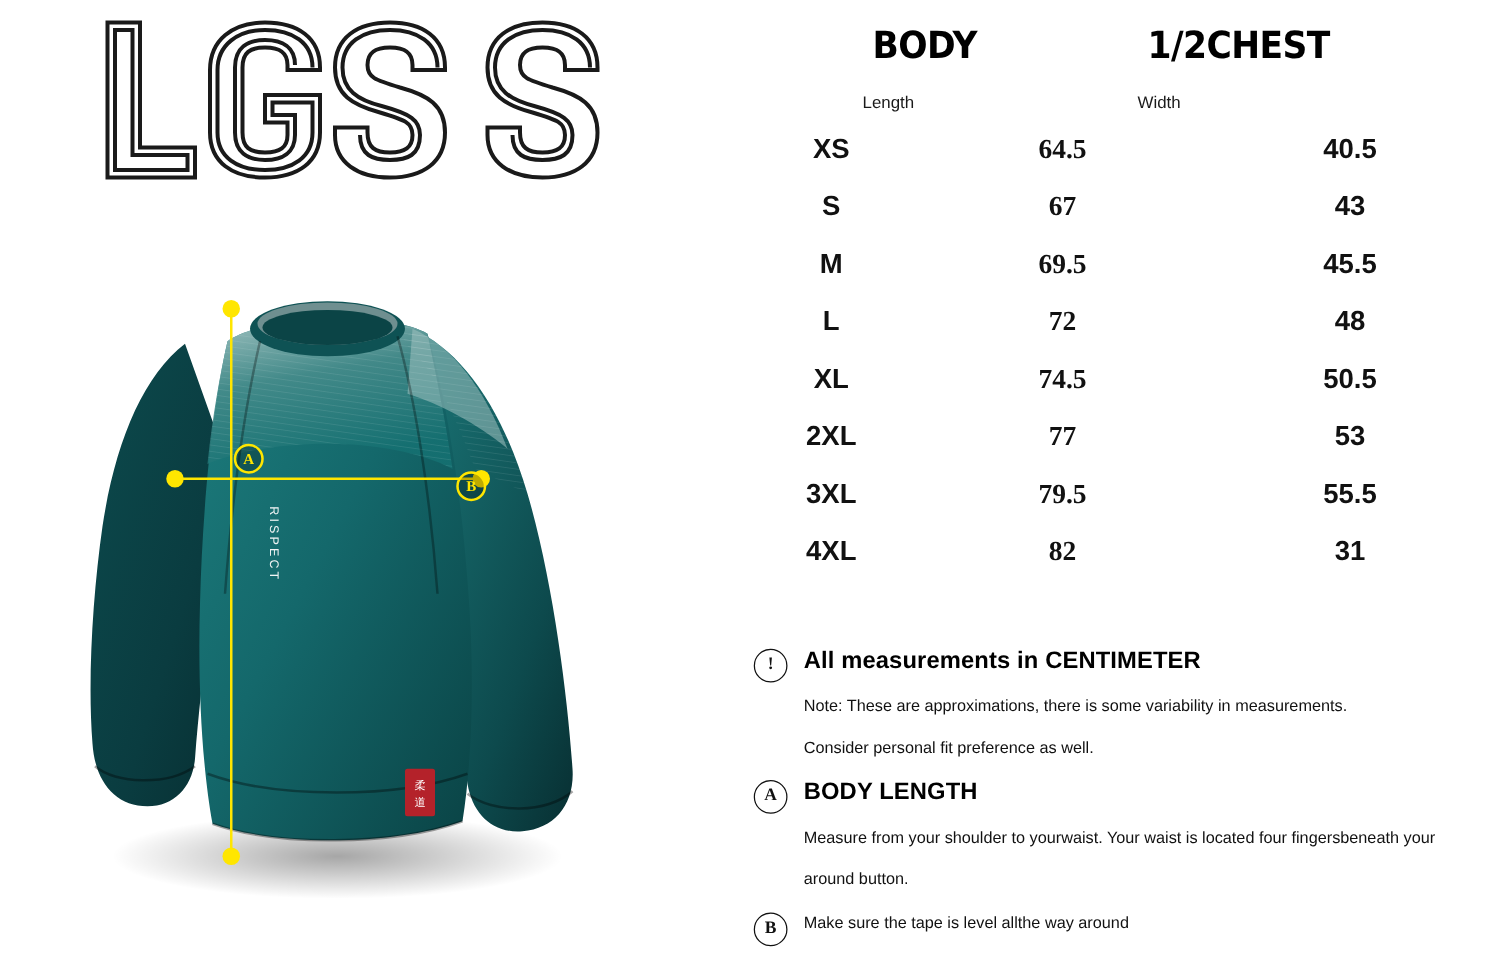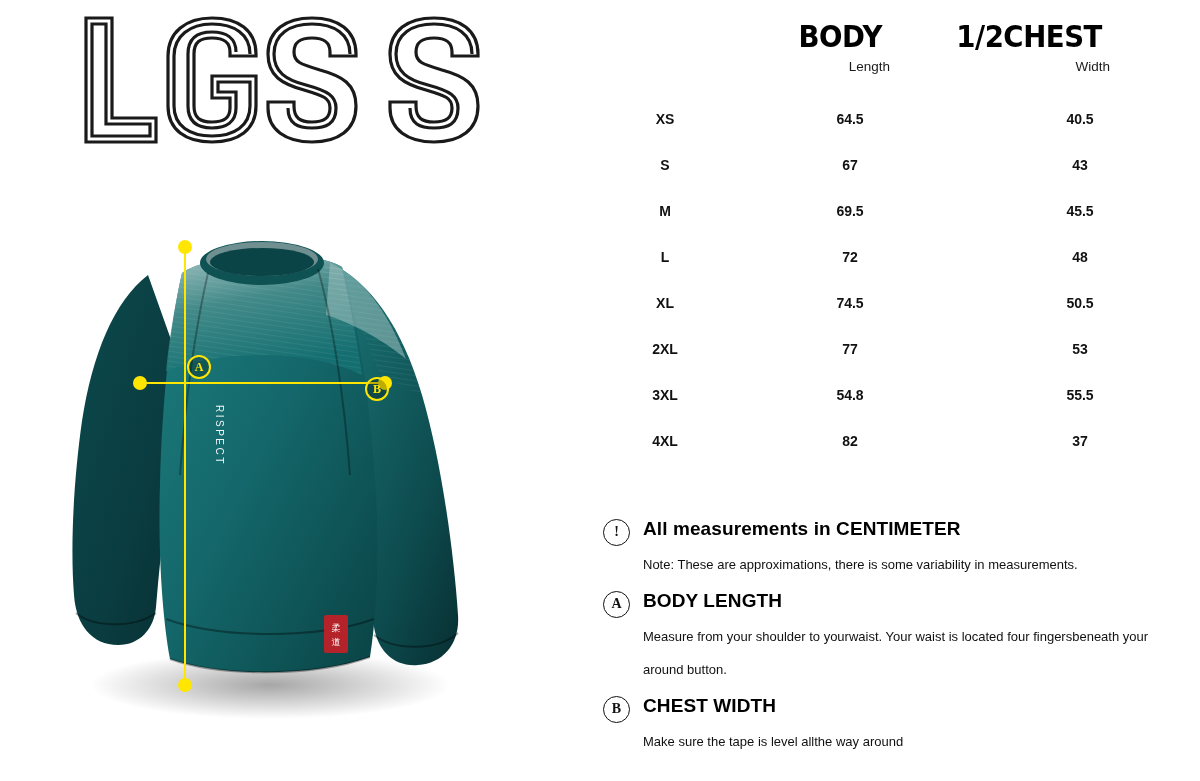"BODY" .head-col { text-align: right -> left }
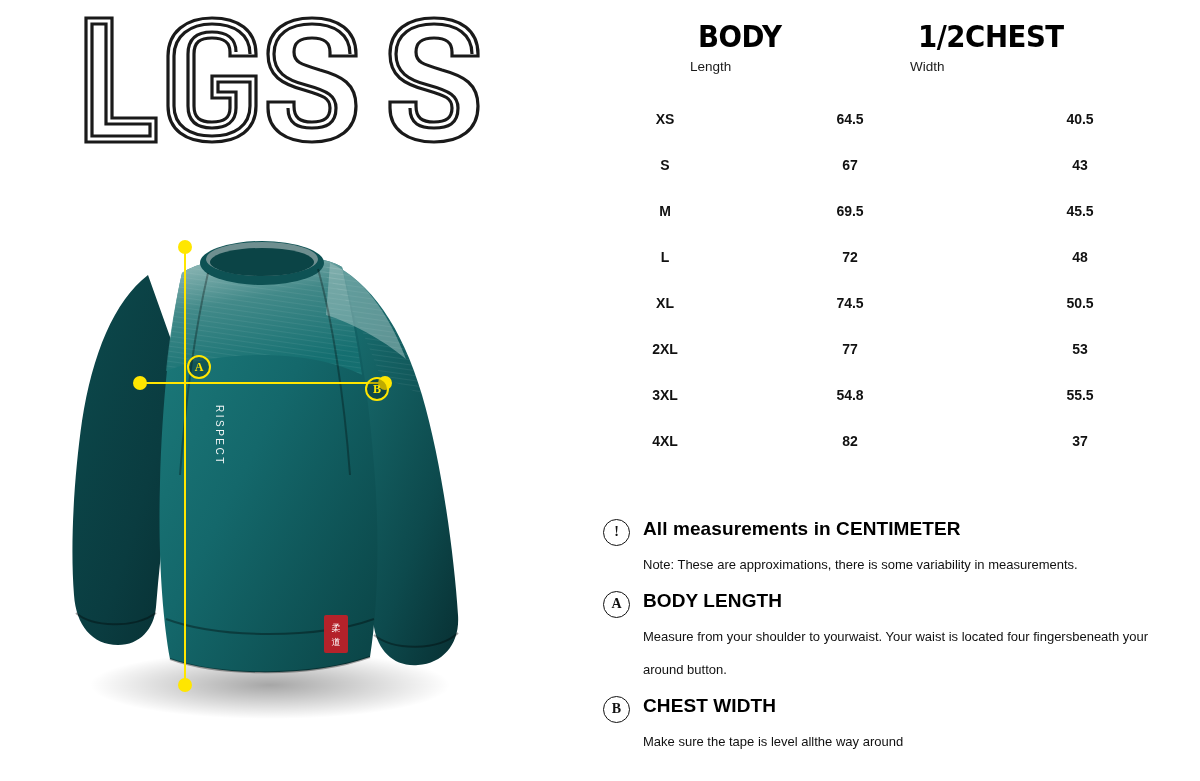"Length" .head-sub { margin-top: 7px -> 22px }
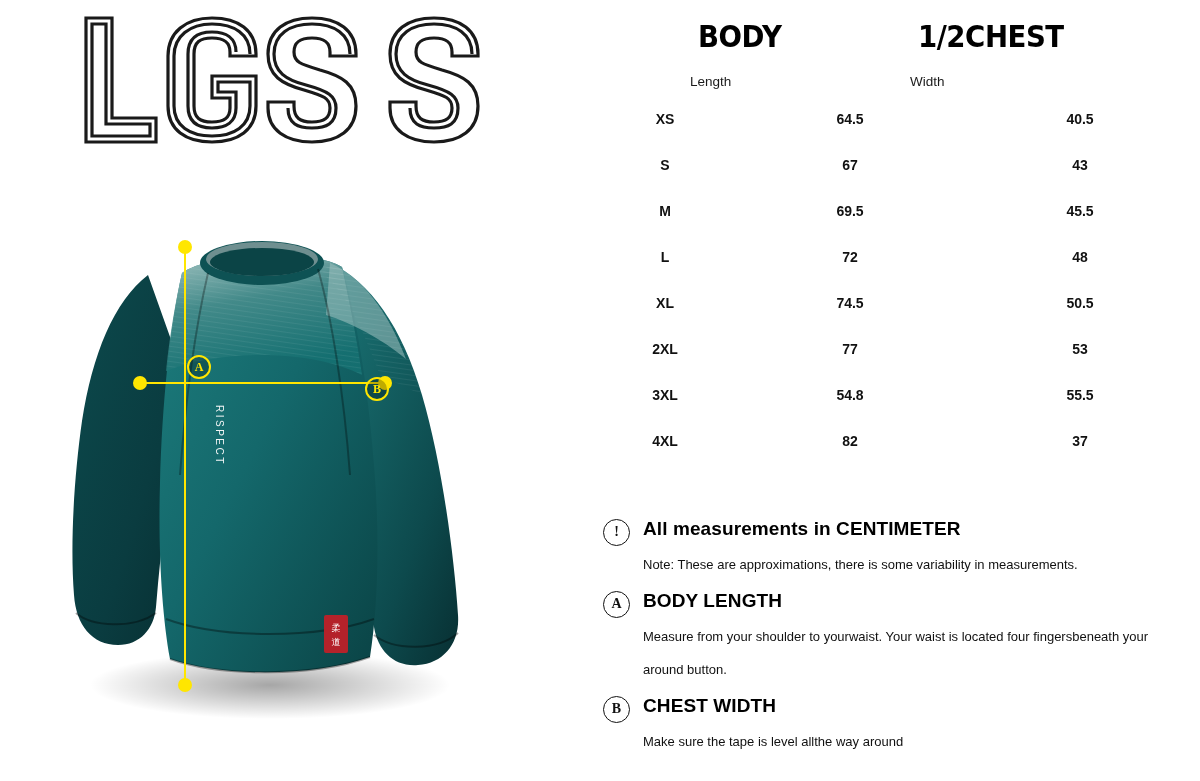"XS" table.size-table td { font-size: 14px -> 22px }
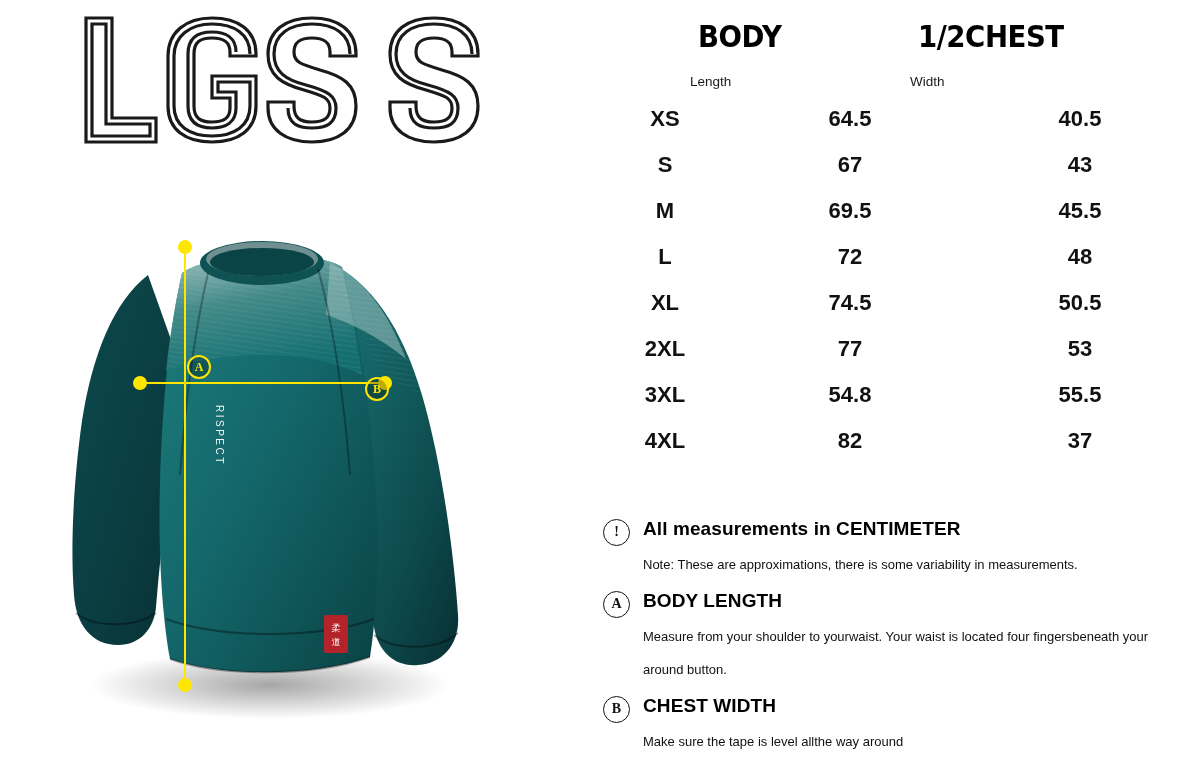"64.5" table.size-table td.c-len { font-family: none -> Liberation Serif, serif }
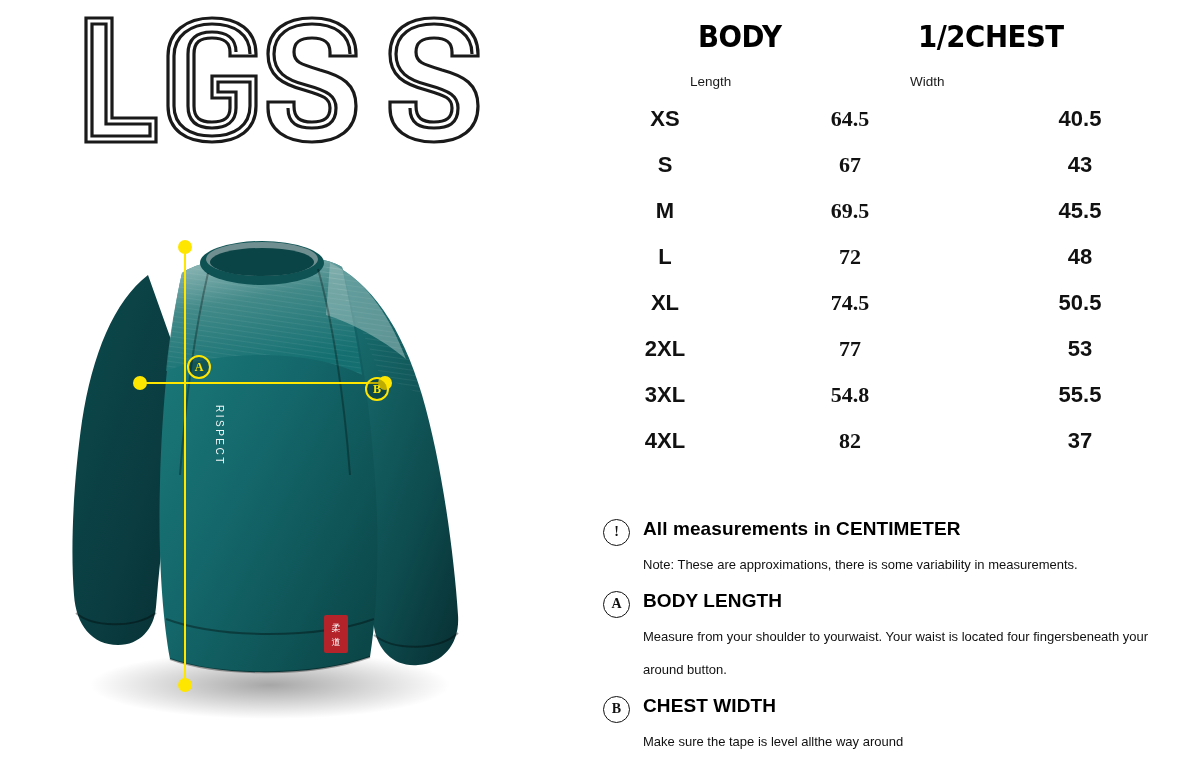"54.8" td.c-len { text: 54.8 -> 79.5 }
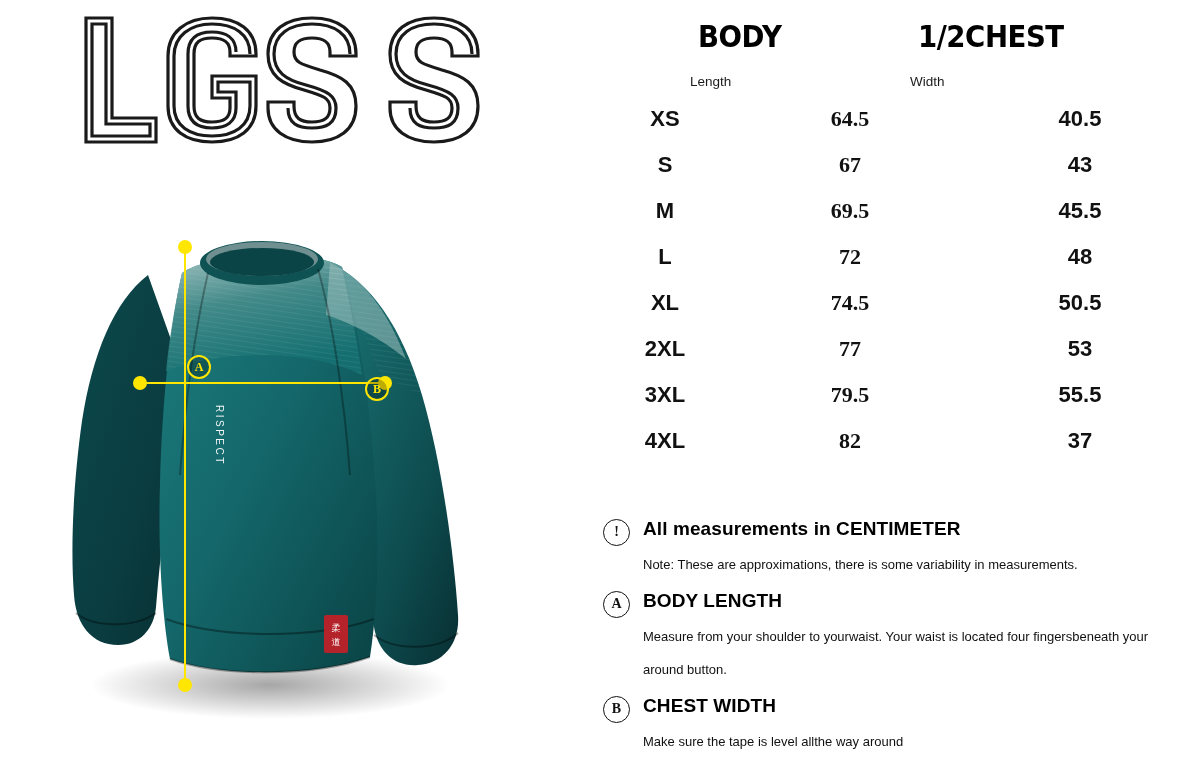"37" td.c-chest { text: 37 -> 31 }
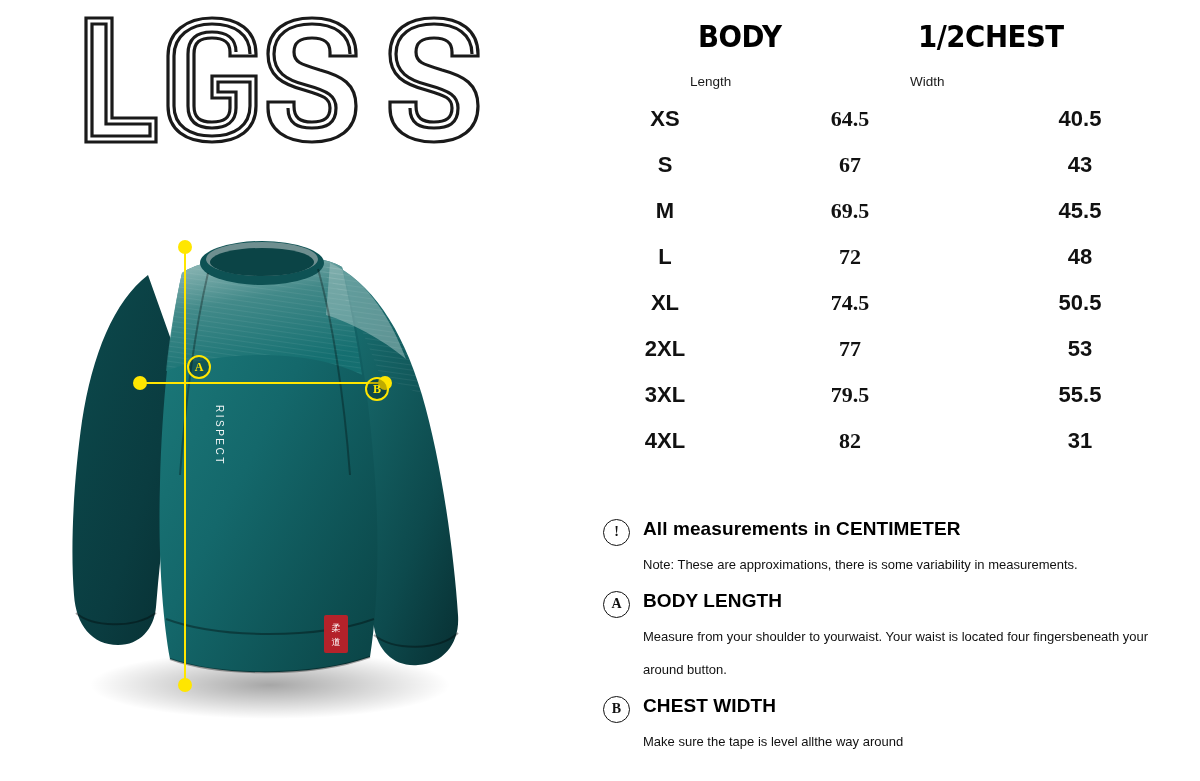"Consider personal fit preference as" div.note-line { html: none -> <div>Consider personal fit preference as well.</div> }
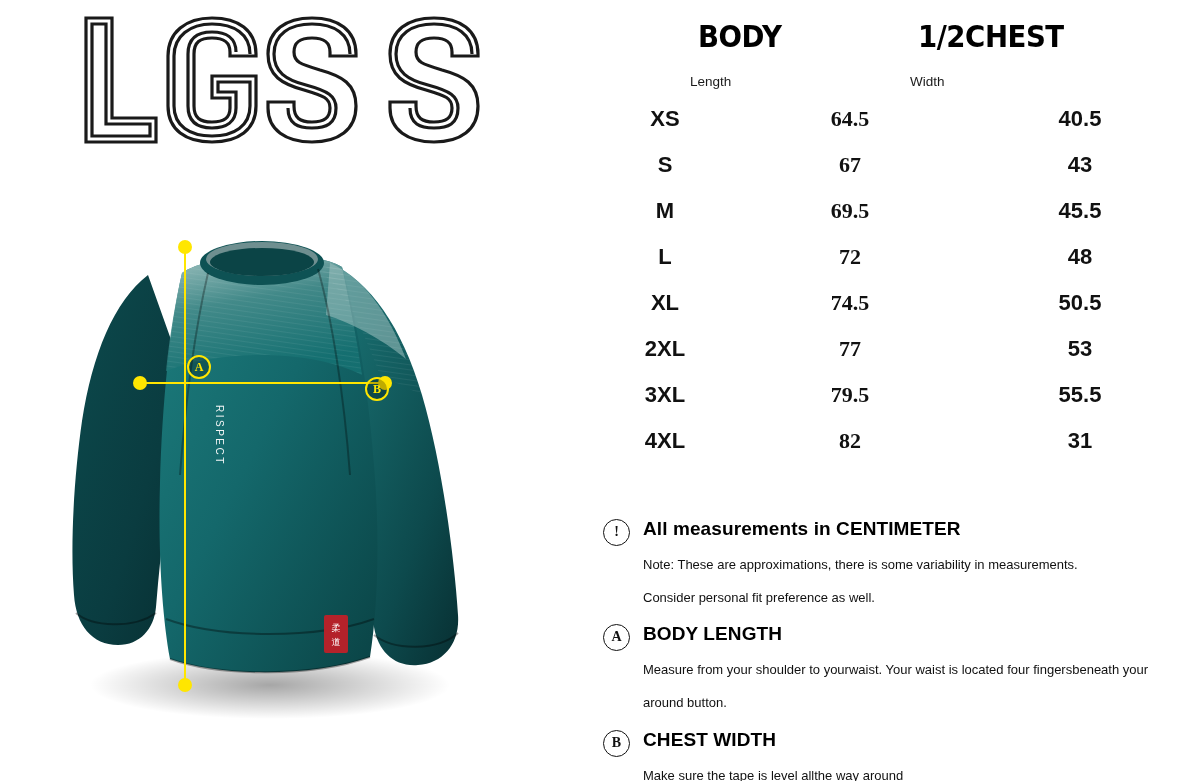"CHEST WIDTH" div.note-title { html: <div>CHEST WIDTH</div> -> none }
